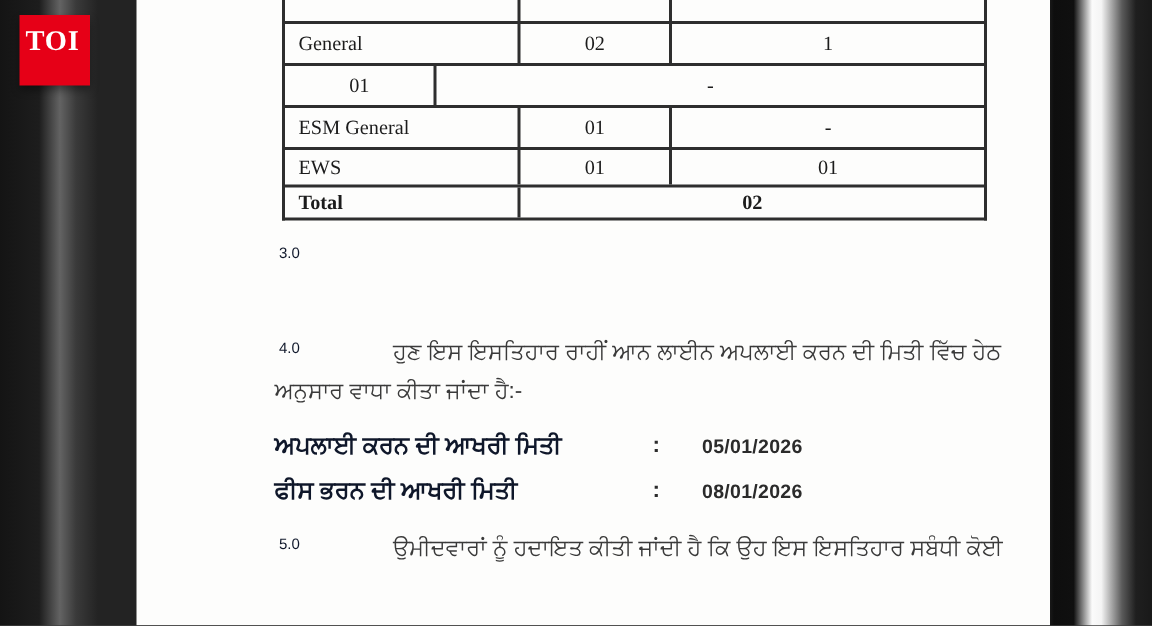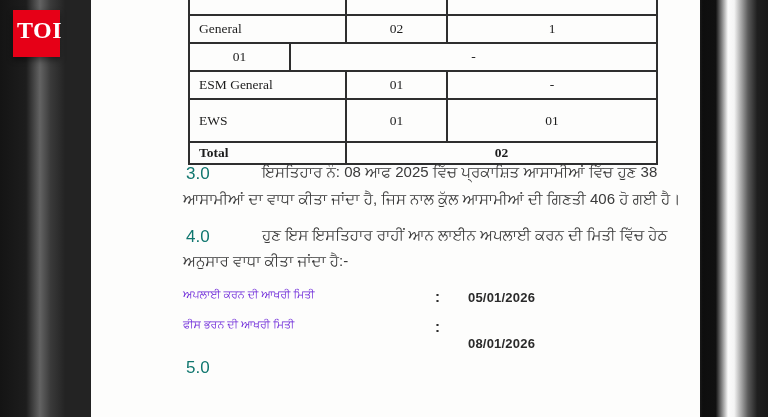"TOI" .logo { font-size: 24px -> 19px }
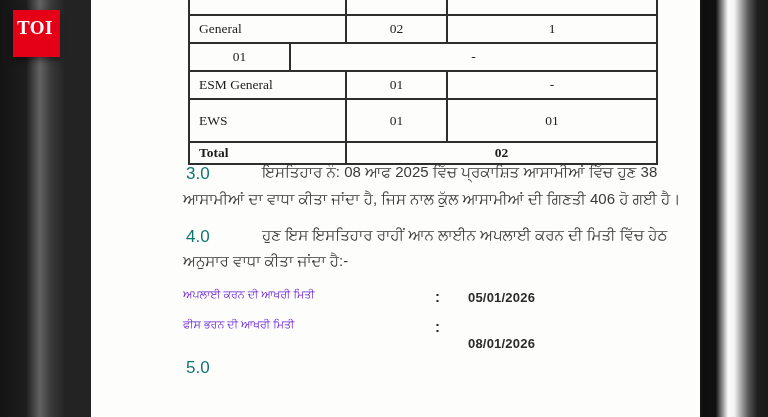"EWS" div.trow { height: 43px -> 25px }
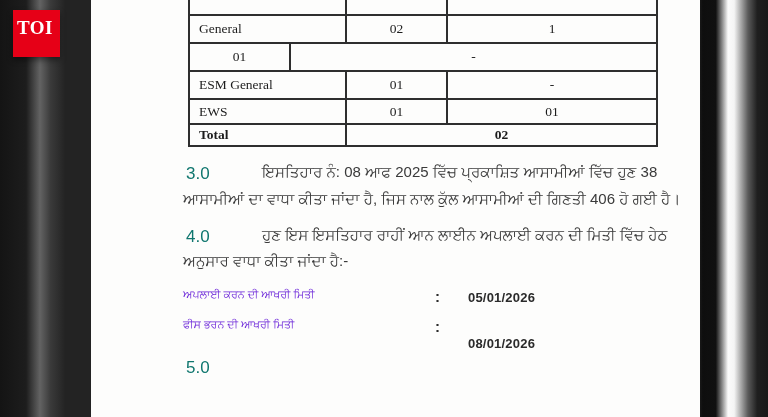"3.0" .pnum { color: #0f766e -> #0f172a; font-size: 17px -> 10px }
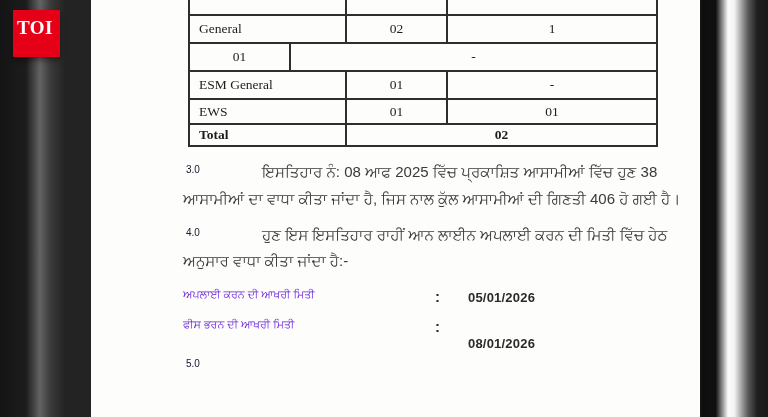"ਇਸਤਿਹਾਰ ਨੰ: 08 ਆਫ 2025" div.pline { html: <div>ਇਸਤਿਹਾਰ ਨੰ: 08 ਆਫ 2025 ਵਿੱਚ ਪ੍ਰਕਾਸ਼ਿਤ ਆਸਾਮੀਆਂ ਵਿੱਚ ਹੁਣ 38</div> -> none }
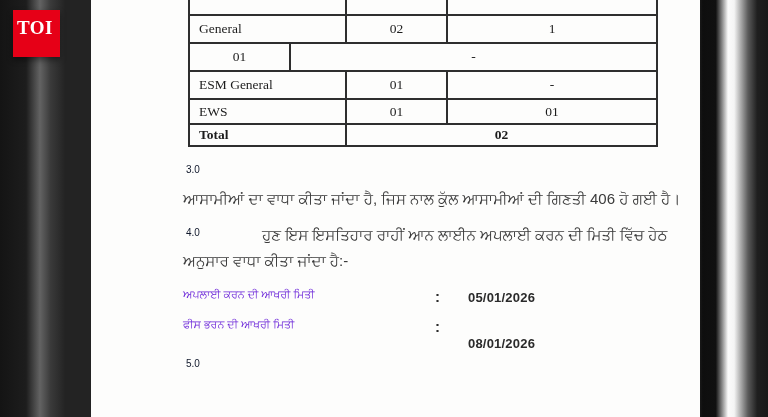"ਆਸਾਮੀਆਂ ਦਾ ਵਾਧਾ ਕੀਤਾ ਜਾਂਦਾ" div.pline { html: <div>ਆਸਾਮੀਆਂ ਦਾ ਵਾਧਾ ਕੀਤਾ ਜਾਂਦਾ ਹੈ, ਜਿਸ ਨਾਲ ਕੁੱਲ ਆਸਾਮੀਆਂ ਦੀ ਗਿਣਤੀ 406 ਹੋ ਗਈ ਹੈ।</div> -> none }
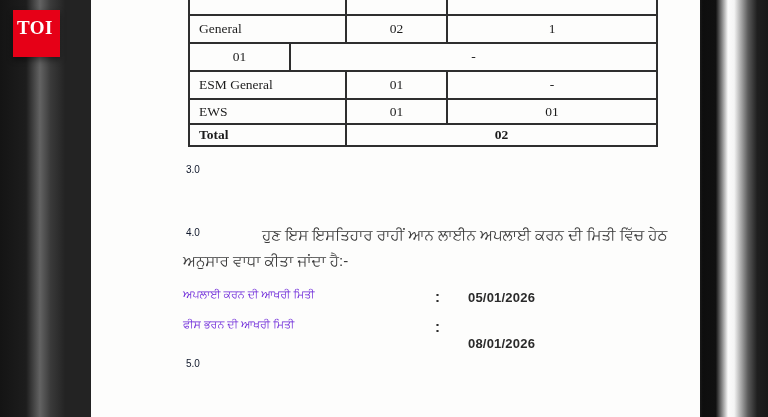"ਅਪਲਾਈ ਕਰਨ ਦੀ ਆਖਰੀ ਮਿਤੀ" .dline { color: #6d28d9 -> #0f172a; font-size: 11px -> 16px; font-weight: normal -> bold }
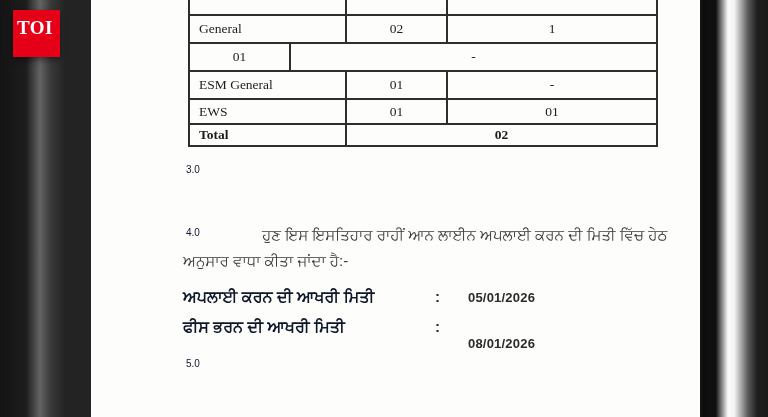"08/01/2026" div.dval { top: 336px -> 320px }
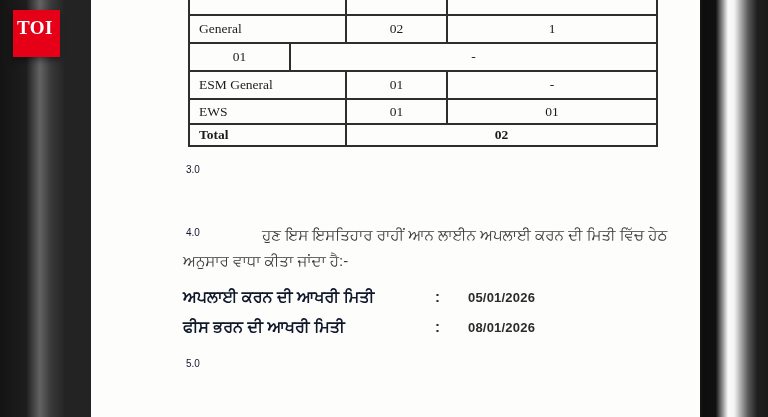"ਉਮੀਦਵਾਰਾਂ ਨੂੰ ਹਦਾਇਤ ਕੀਤੀ ਜਾਂਦੀ" div.pline { html: none -> <div>ਉਮੀਦਵਾਰਾਂ ਨੂੰ ਹਦਾਇਤ ਕੀਤੀ ਜਾਂਦੀ ਹੈ ਕਿ ਉਹ ਇਸ ਇਸਤਿਹਾਰ ਸਬੰਧੀ ਕੋਈ</div> }
